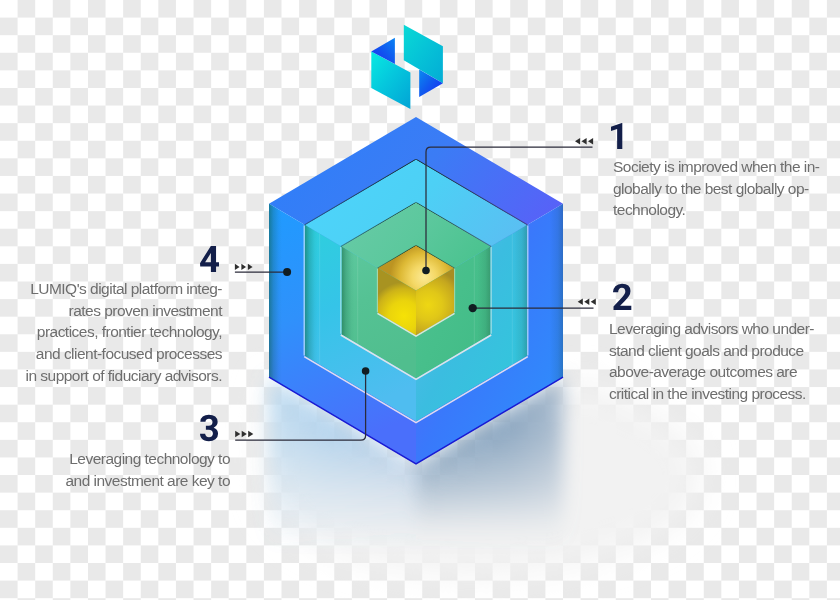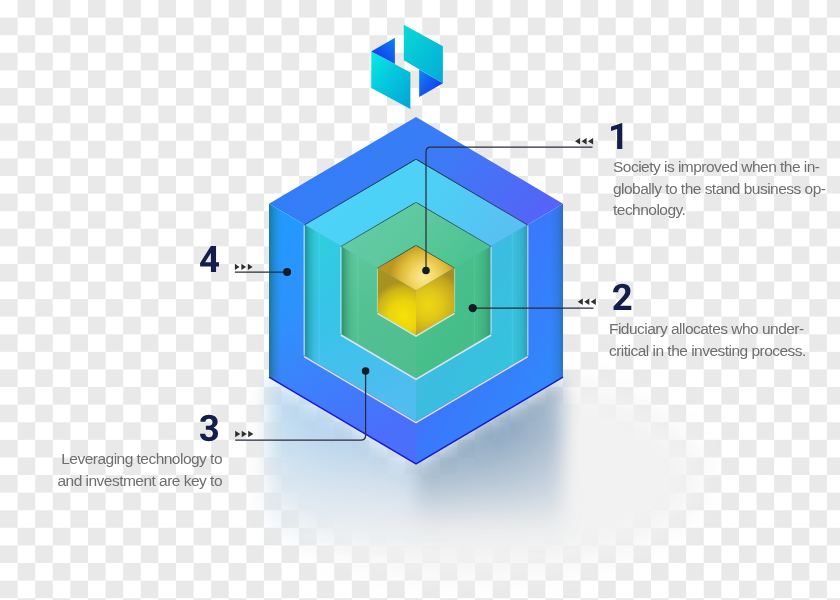"globally to the stand business" div { text: stand business -> best globally }
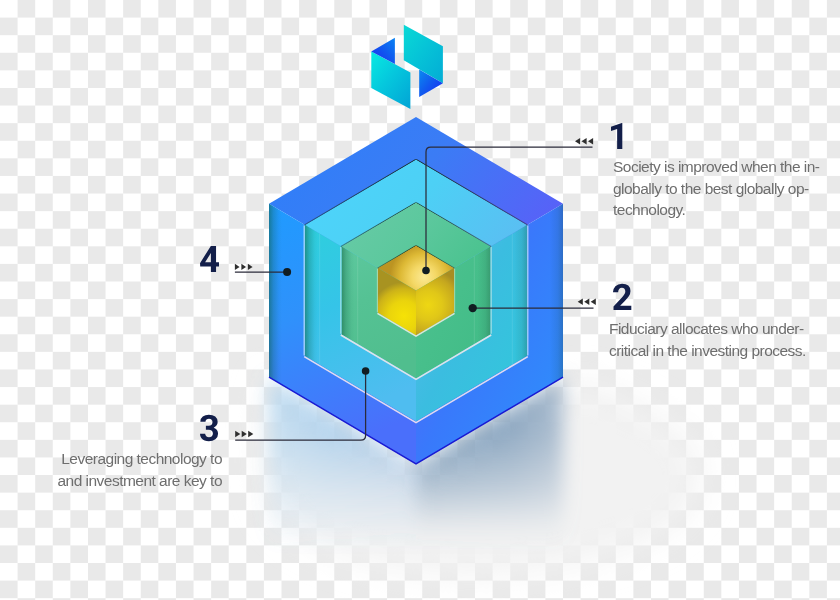"LUMIQ's digital platform integ-" div.ctext { html: none -> <div> <div>LUMIQ's digital platform integ-</div> <div>rates proven investment</div> <div>practices, frontier technology,</div> <div>and client-focused processes</div> <div>in support of fiduciary advisors.</div> </div> }
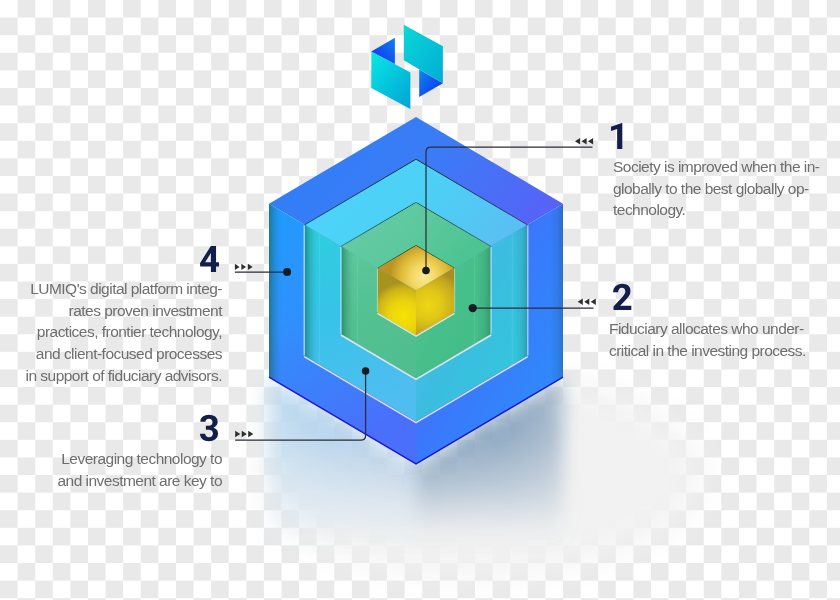"Fiduciary allocates who under-" div { text: Fiduciary allocates -> Leveraging advisors }
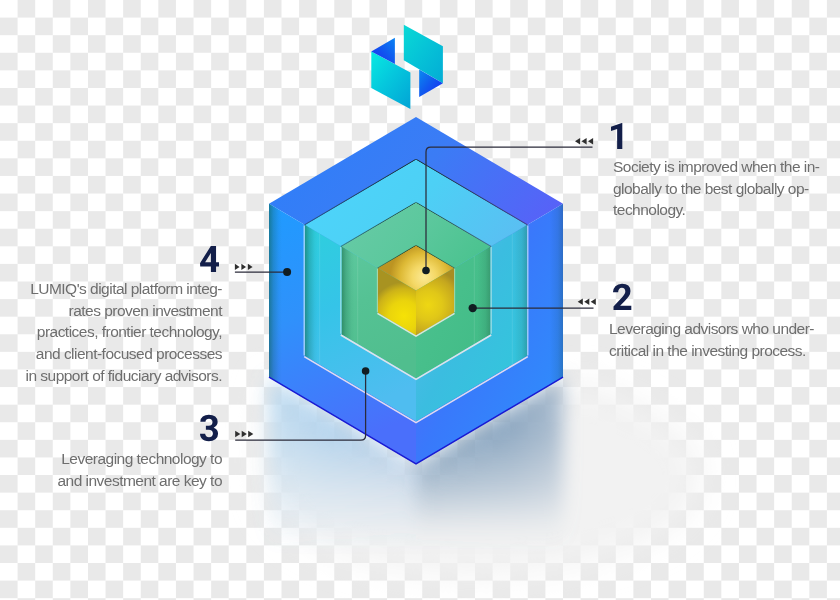"stand client goals and produce" div { html: none -> <div>stand client goals and produce</div> }
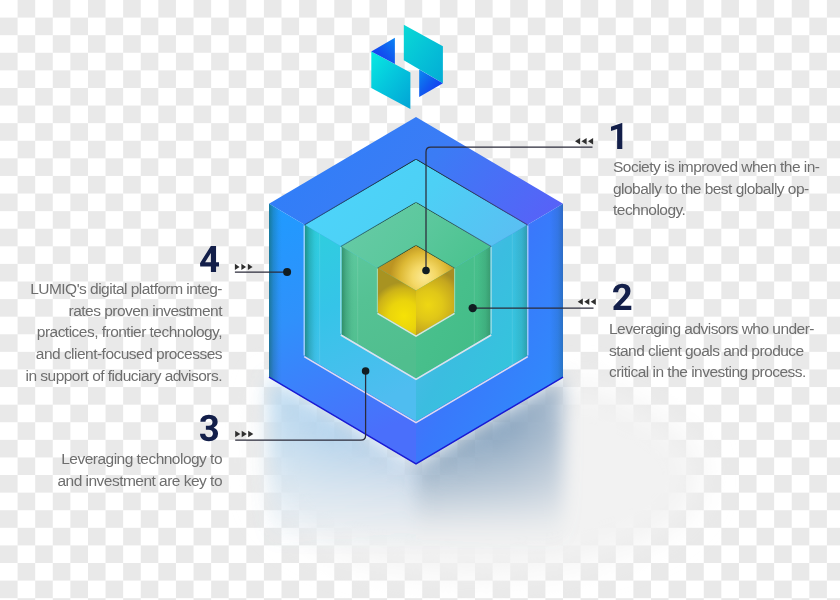"above-average outcomes are" div { html: none -> <div>above-average outcomes are</div> }
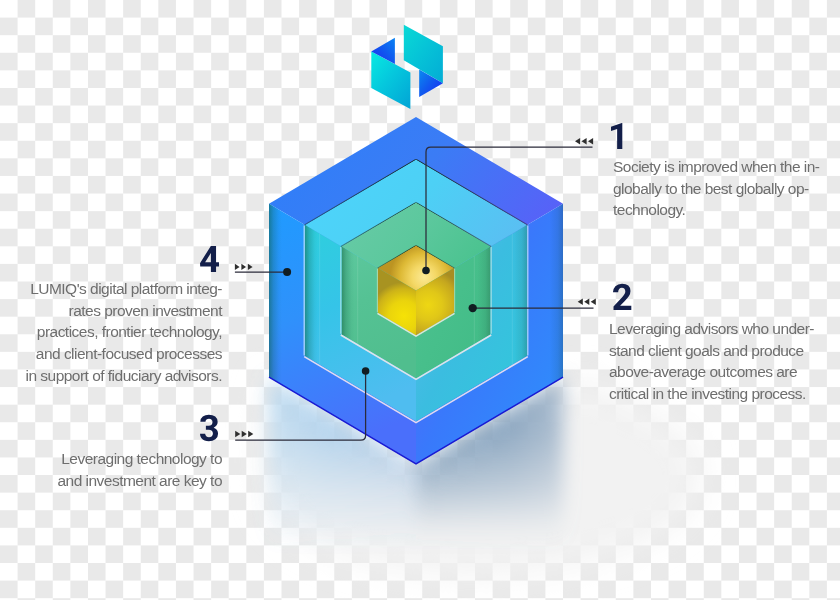"Leveraging technology to" div.ctext { left: 0px -> 8px }
